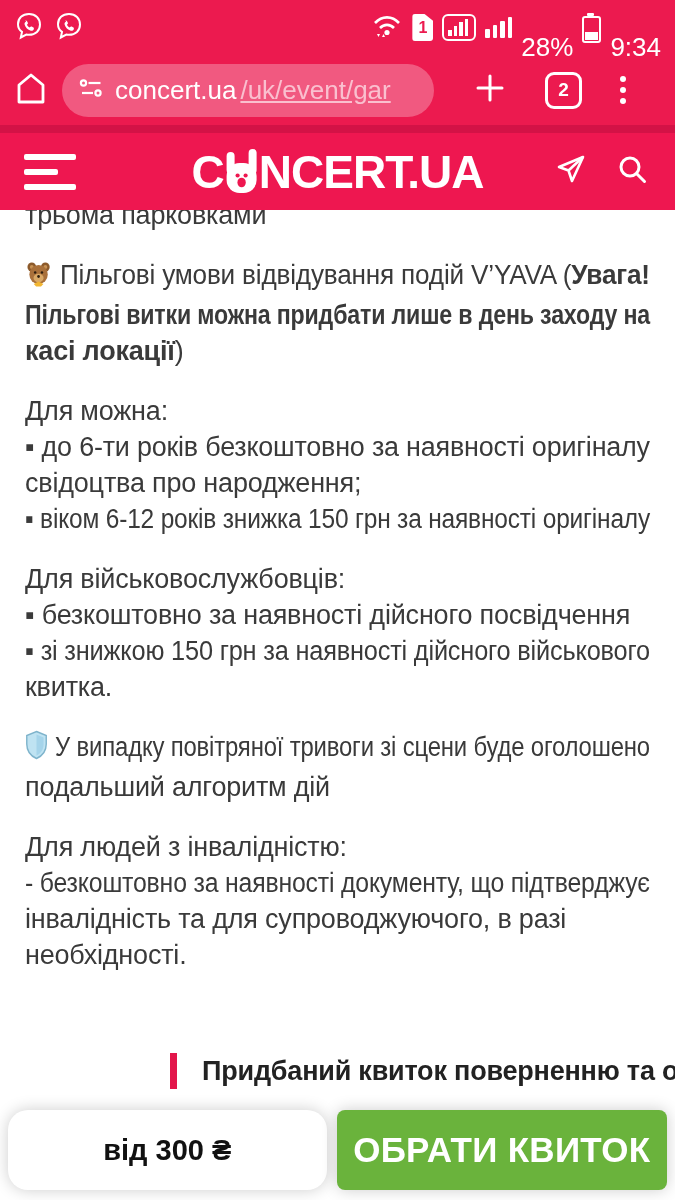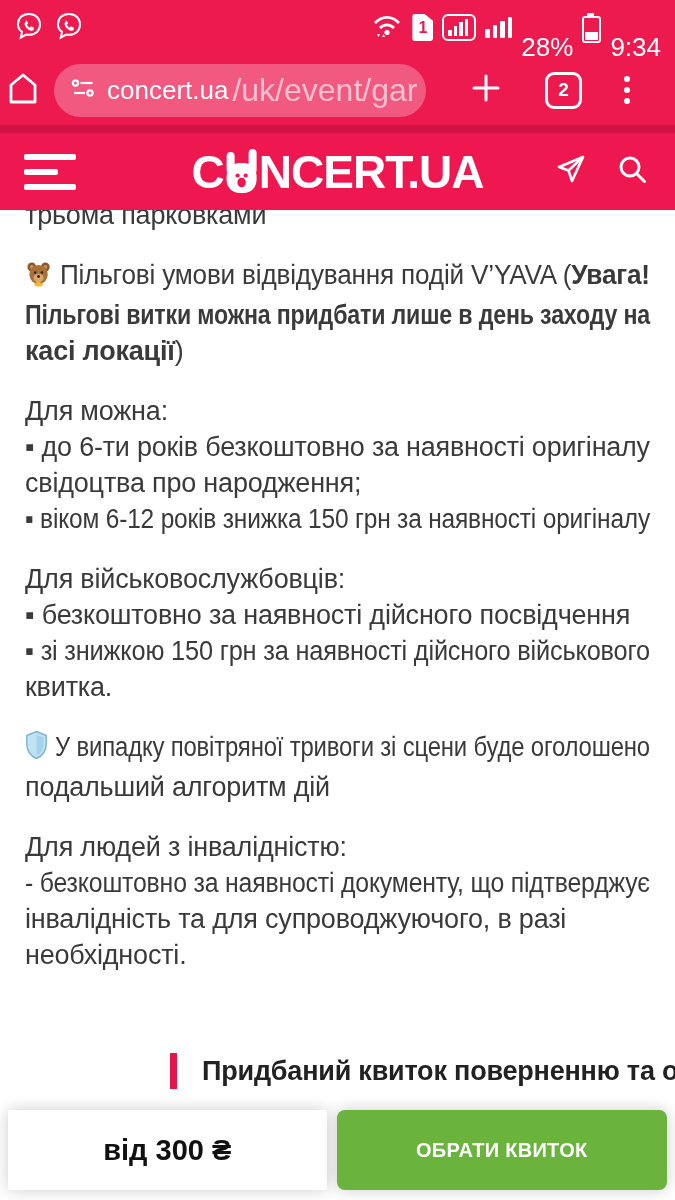"concert.ua" .bb { padding: 0 4px -> 0 12px }
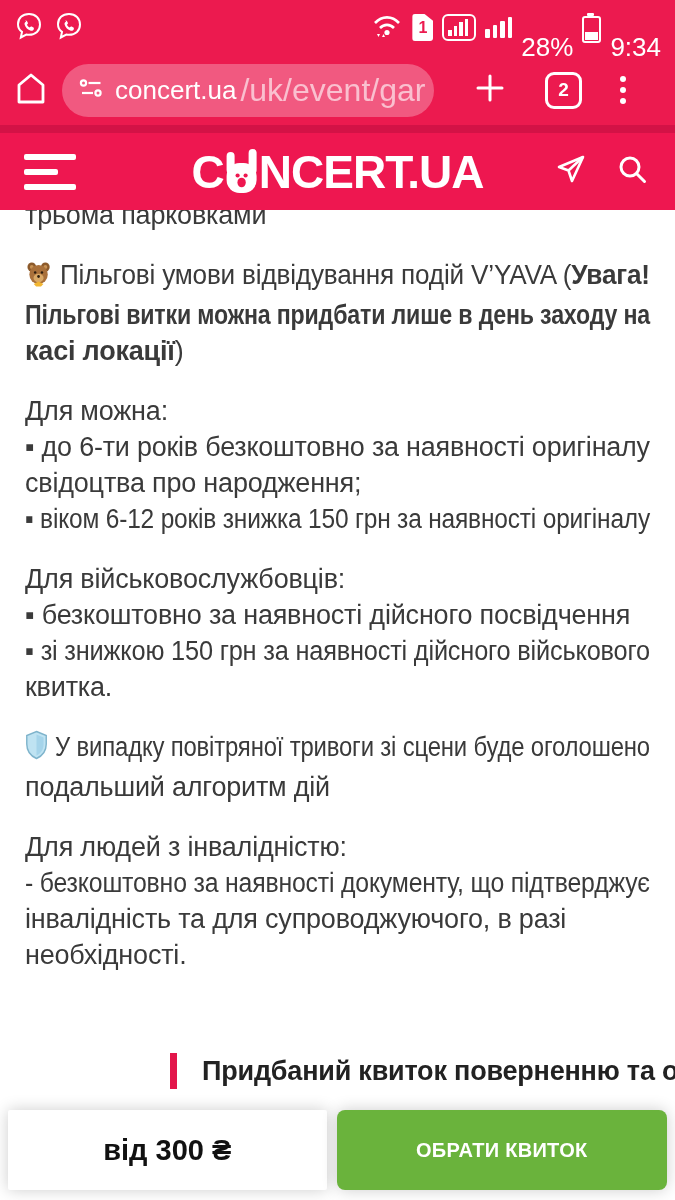"/uk/event/gar" .path { font-size: 32px -> 26px; text-decoration: none -> underline }
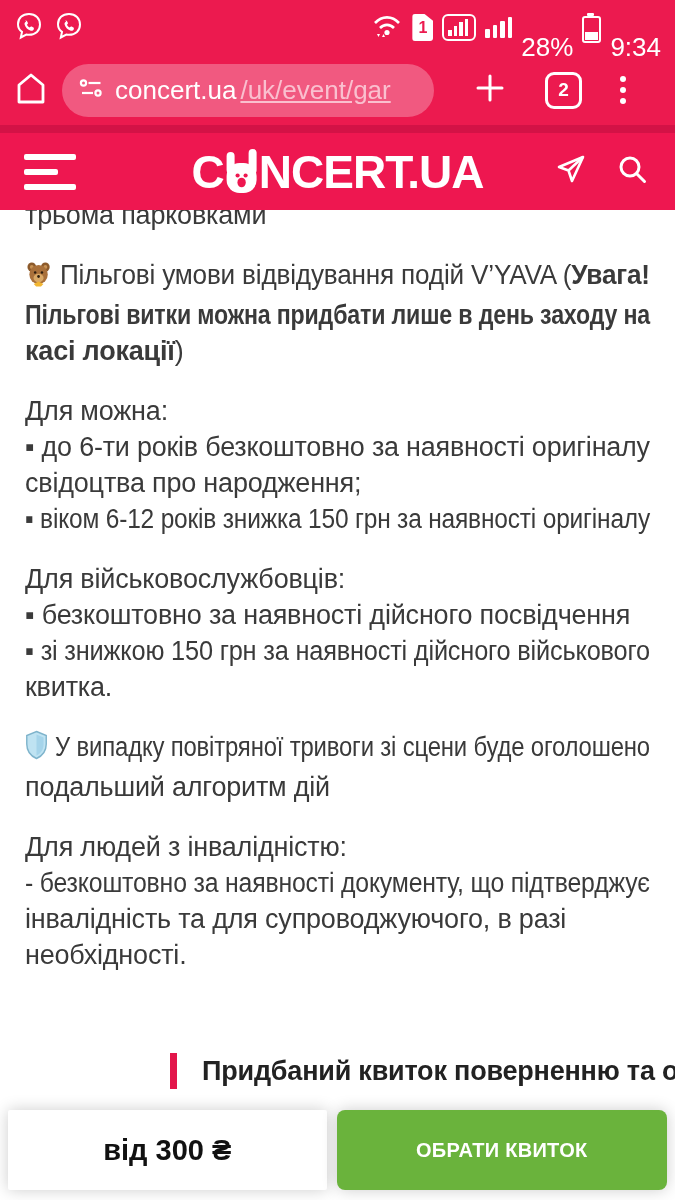"від 300 ₴" .price-card { border-radius: 2px -> 20px }
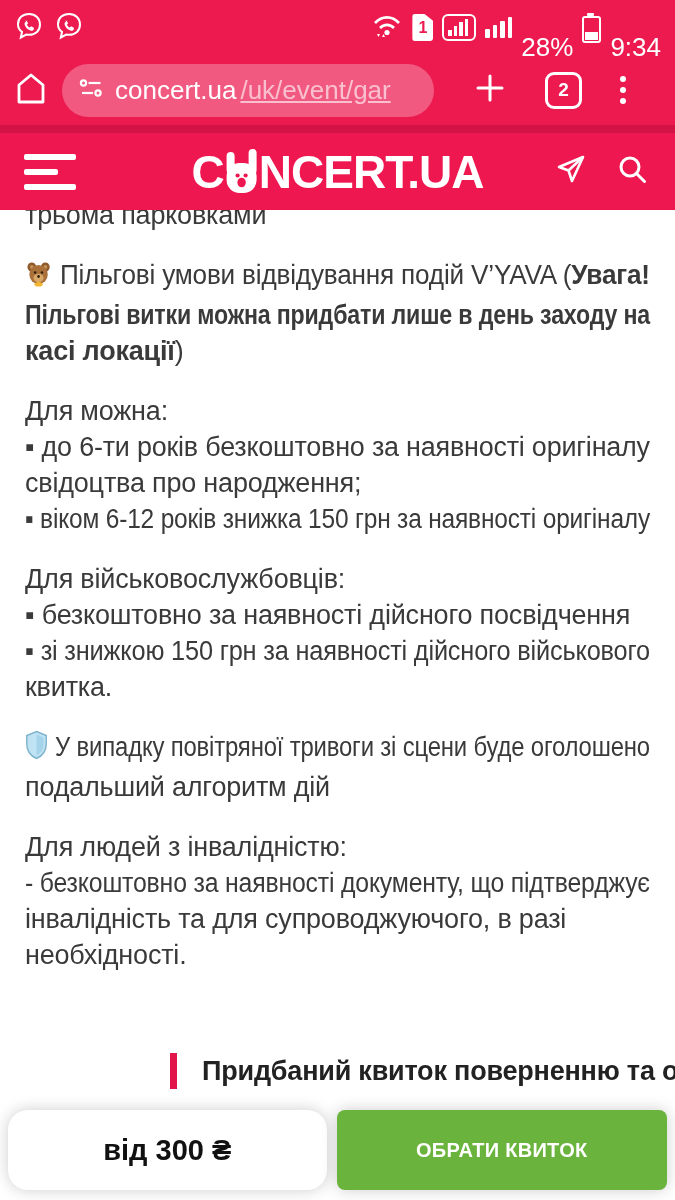"ОБРАТИ КВИТОК" .cta span { font-size: 20px -> 35px }
